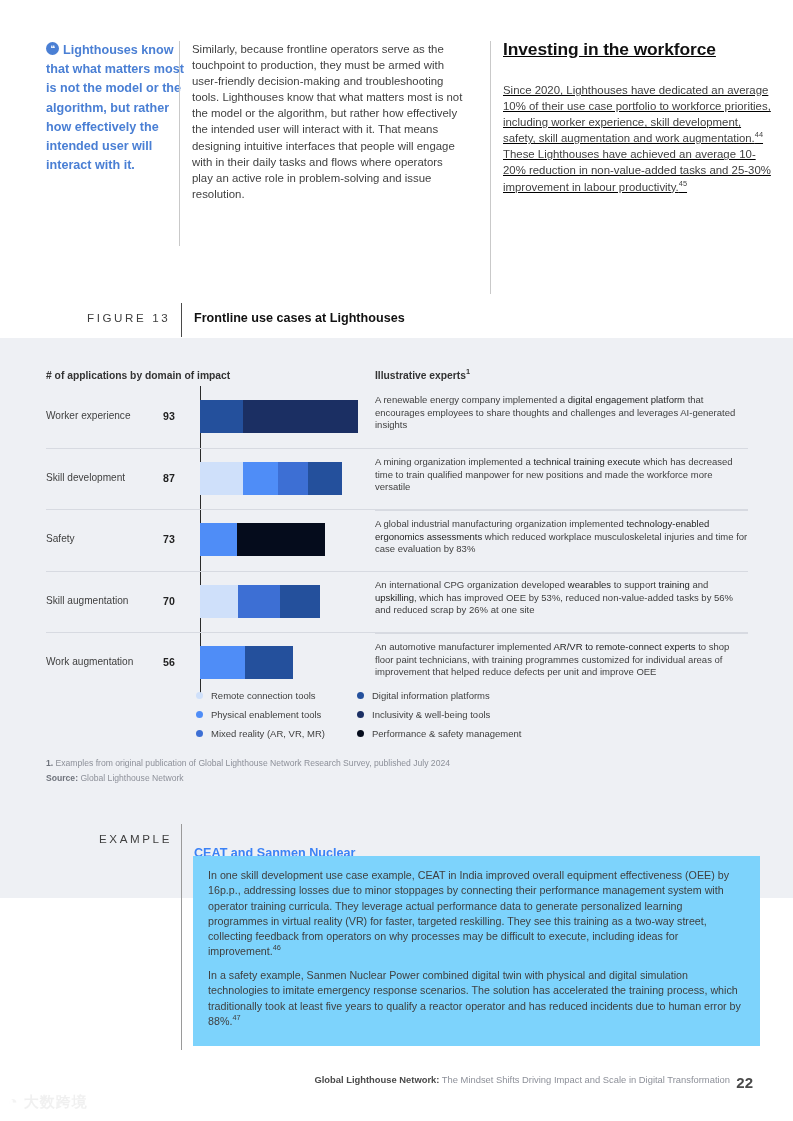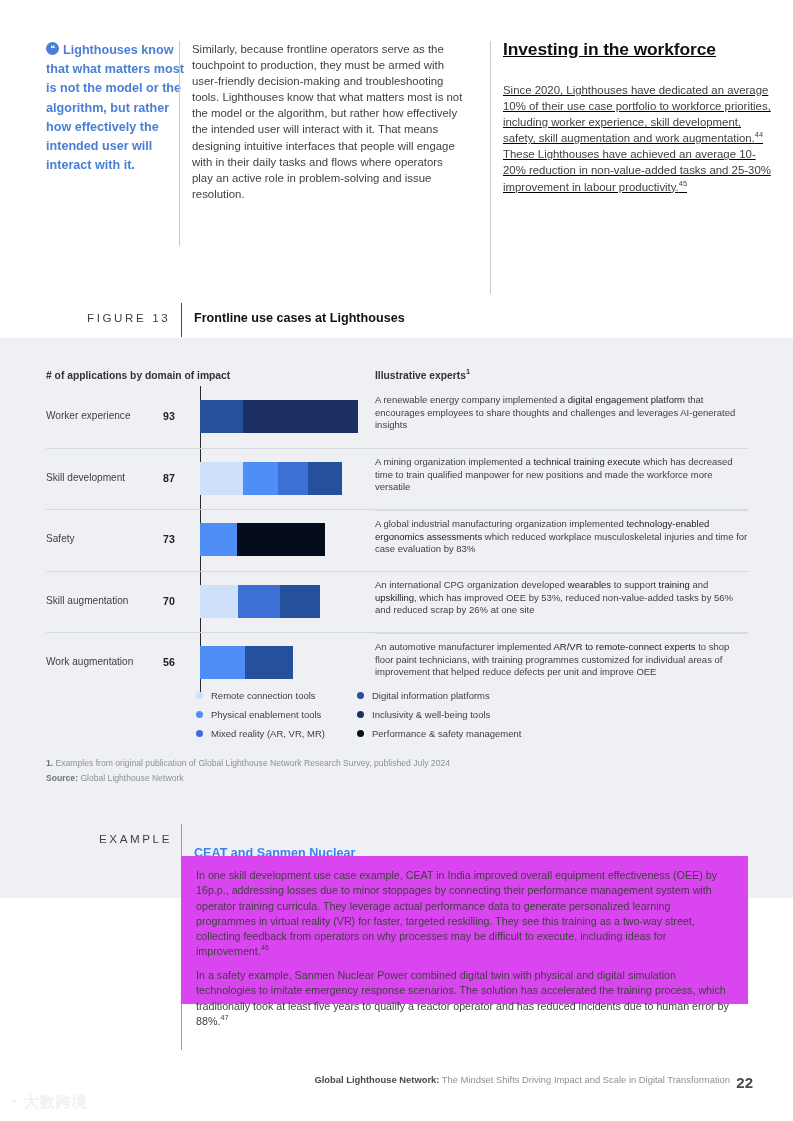"In one skill development use" .ex-box { background: #d946ef -> #7dd3fc; height: 148px -> 190px; left: 181px -> 193px }
